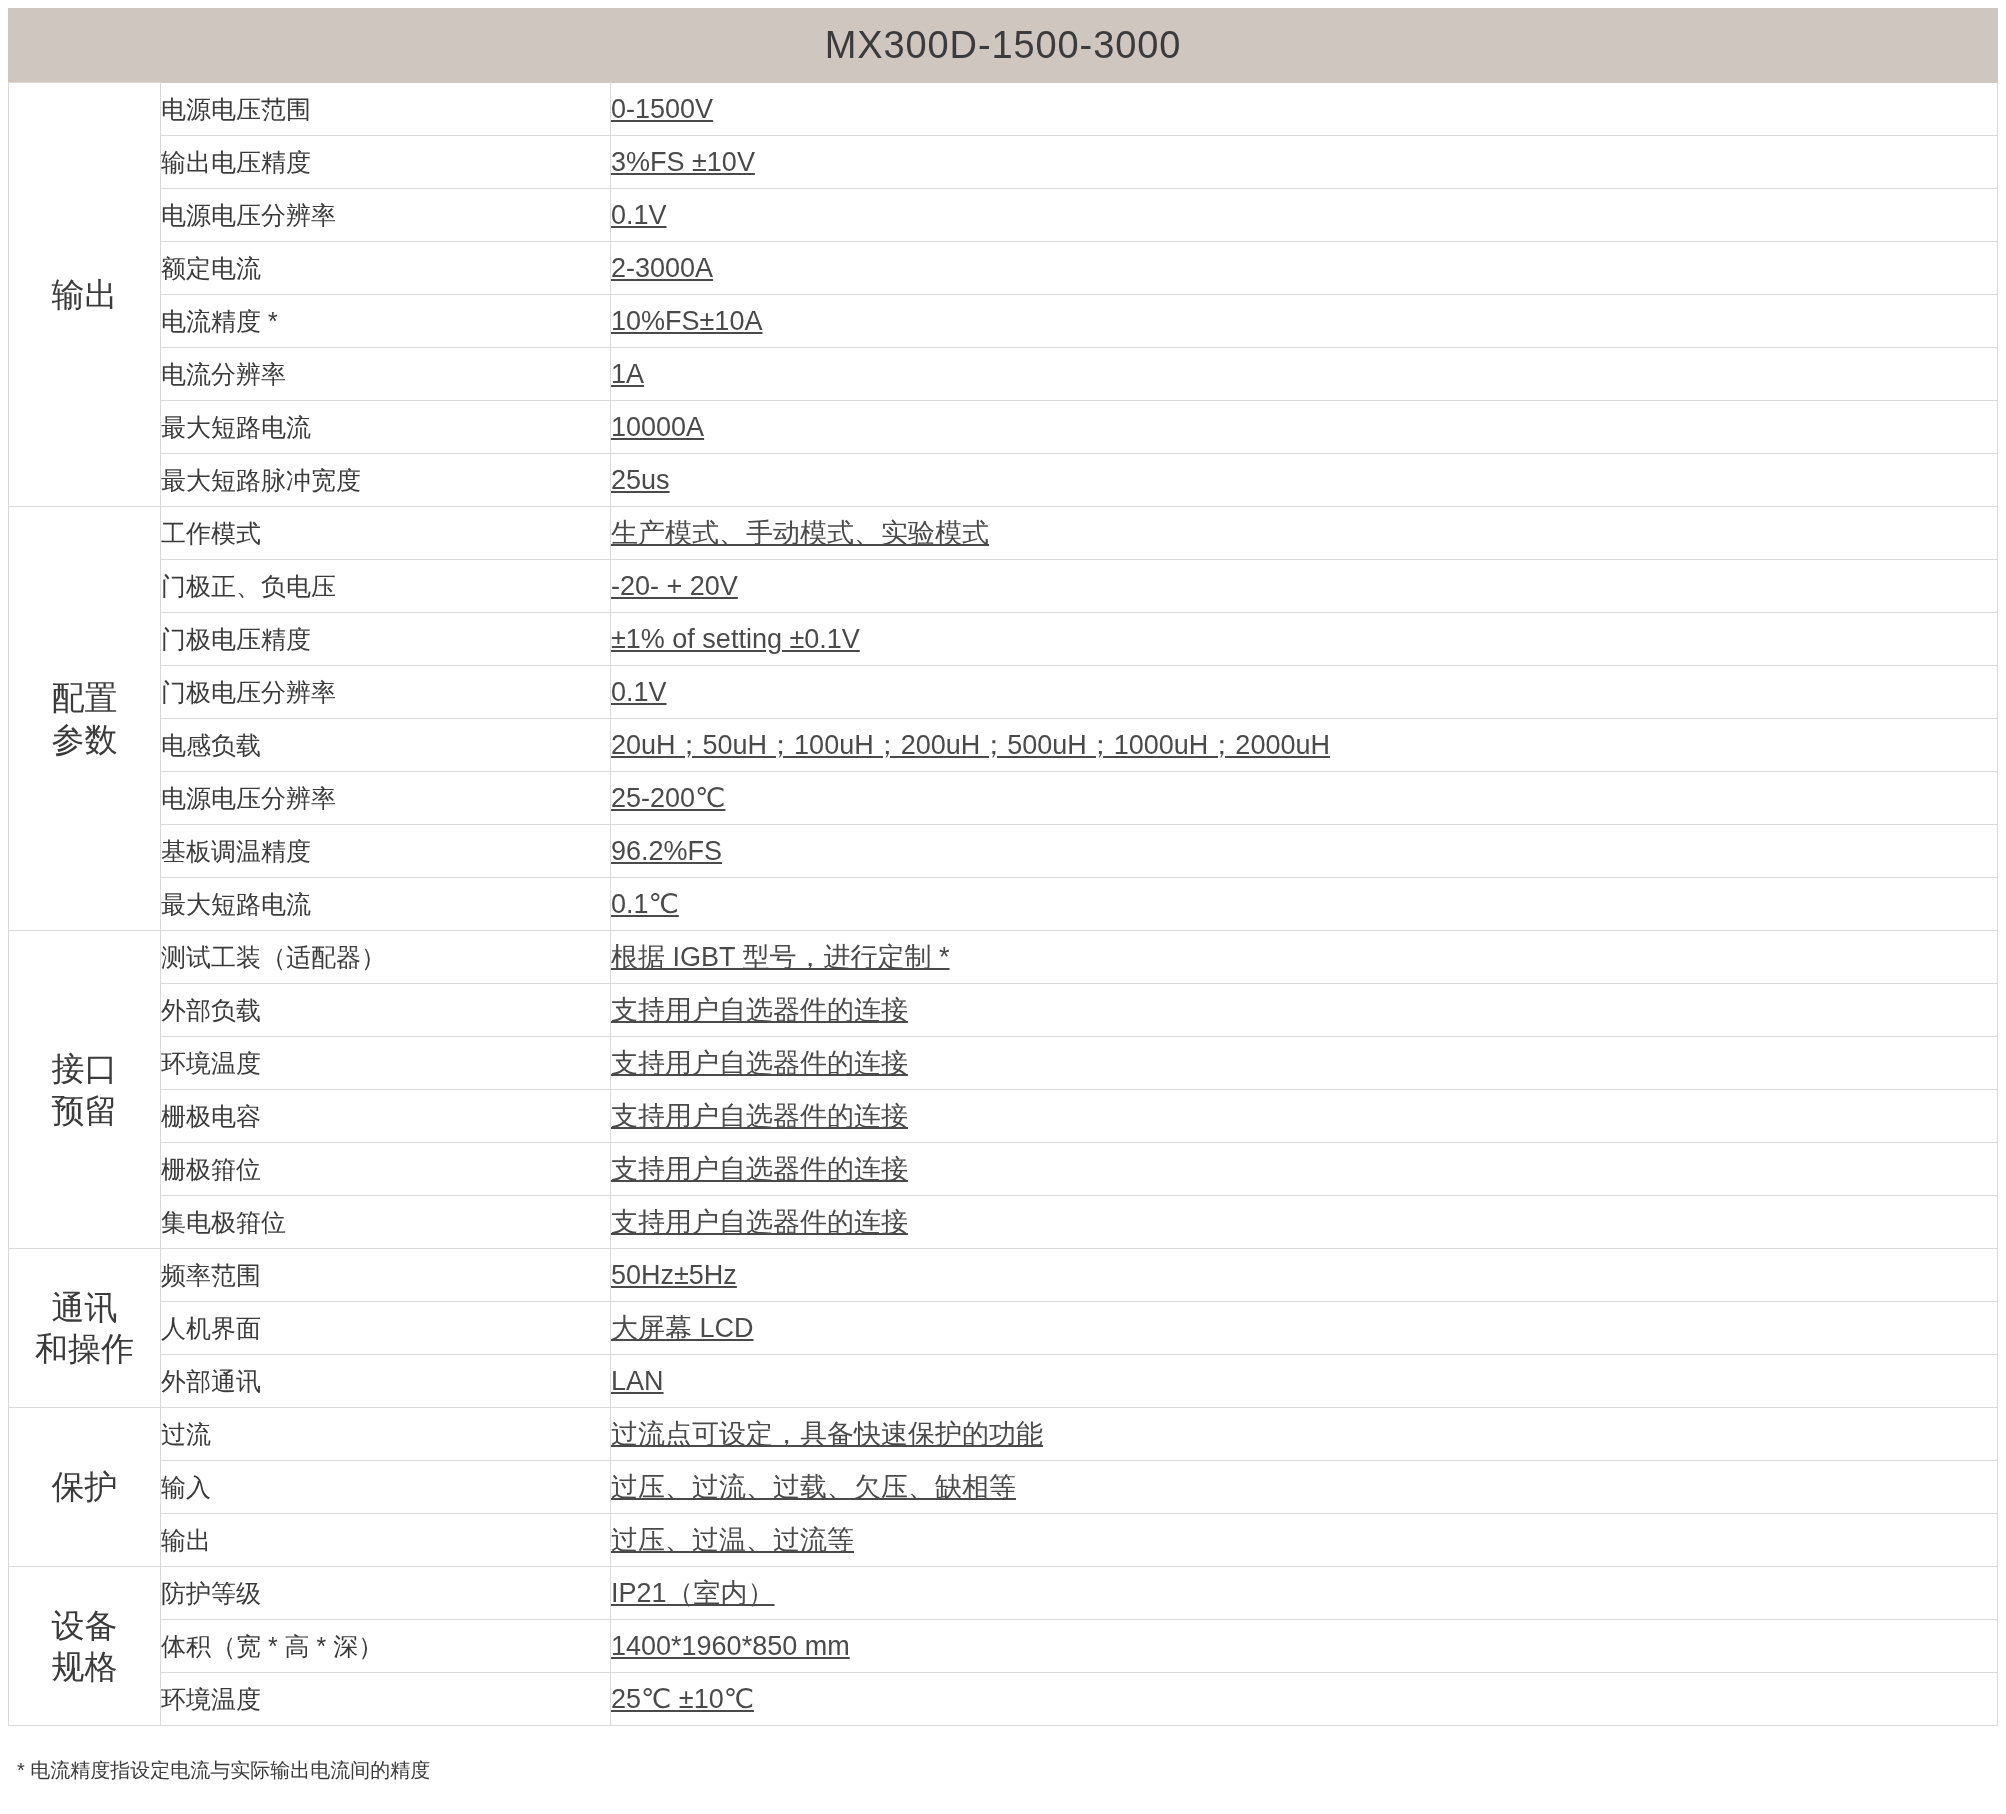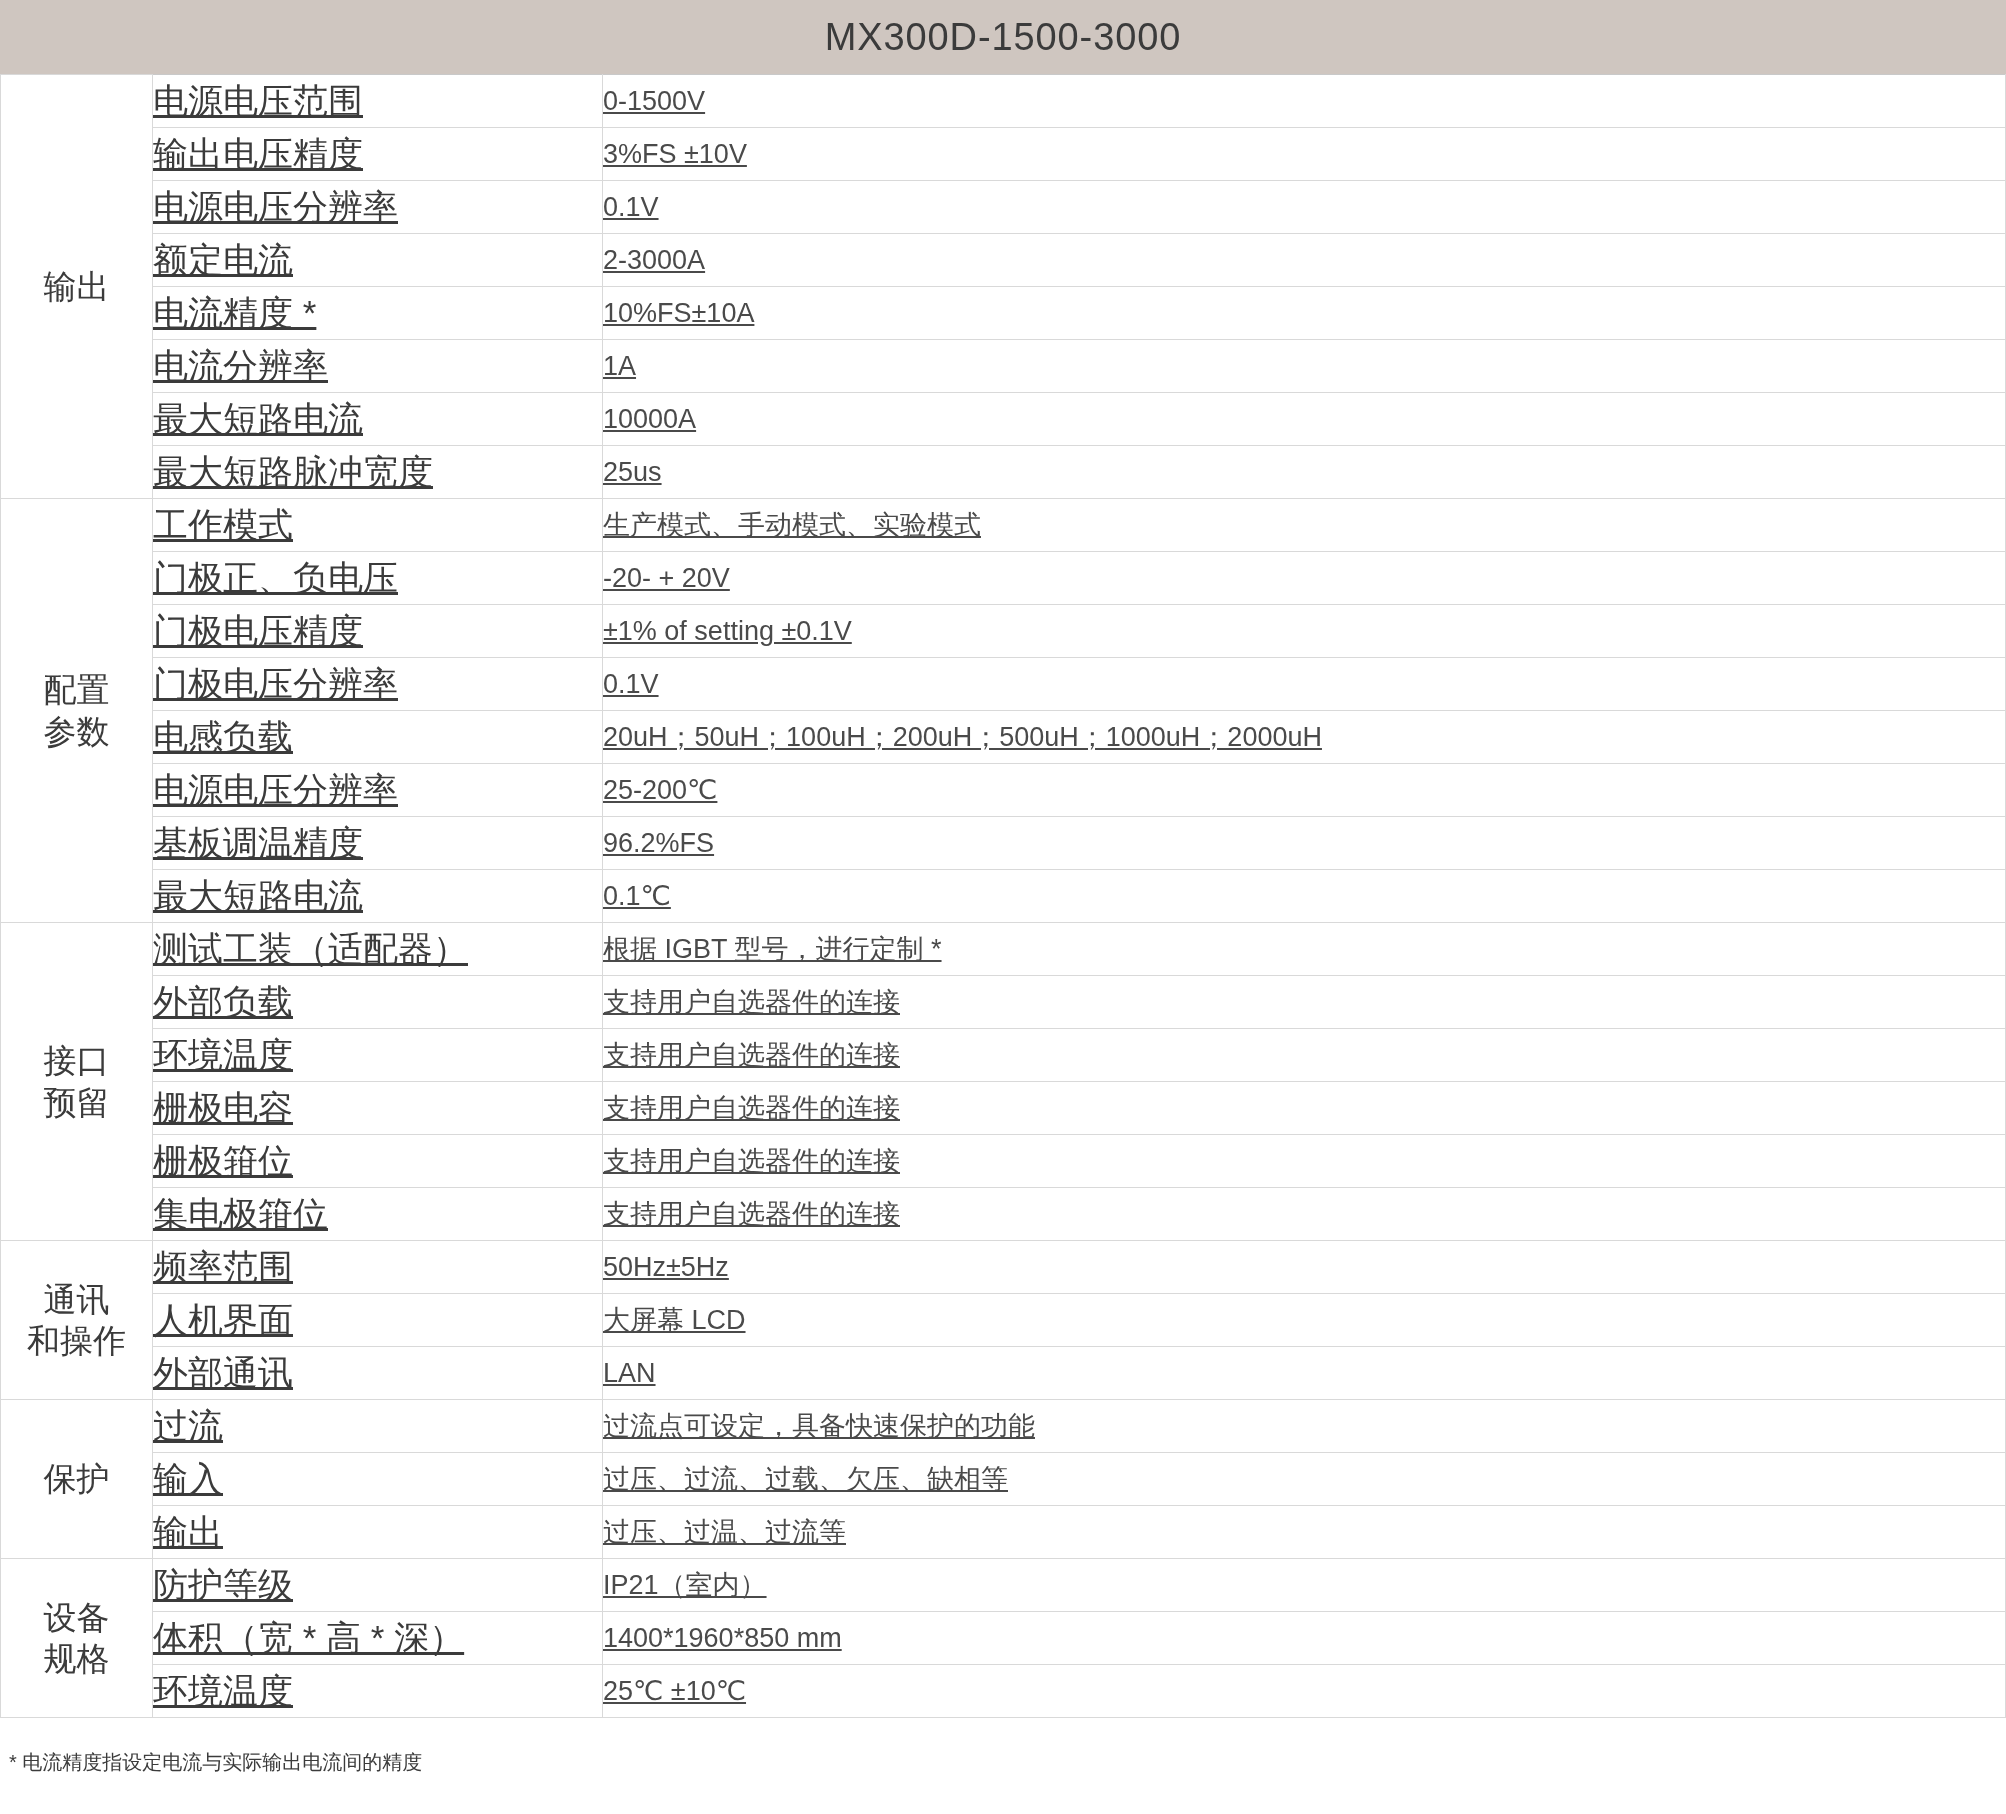"MX300D-1500-3000" .page { padding: 0 -> 8px }
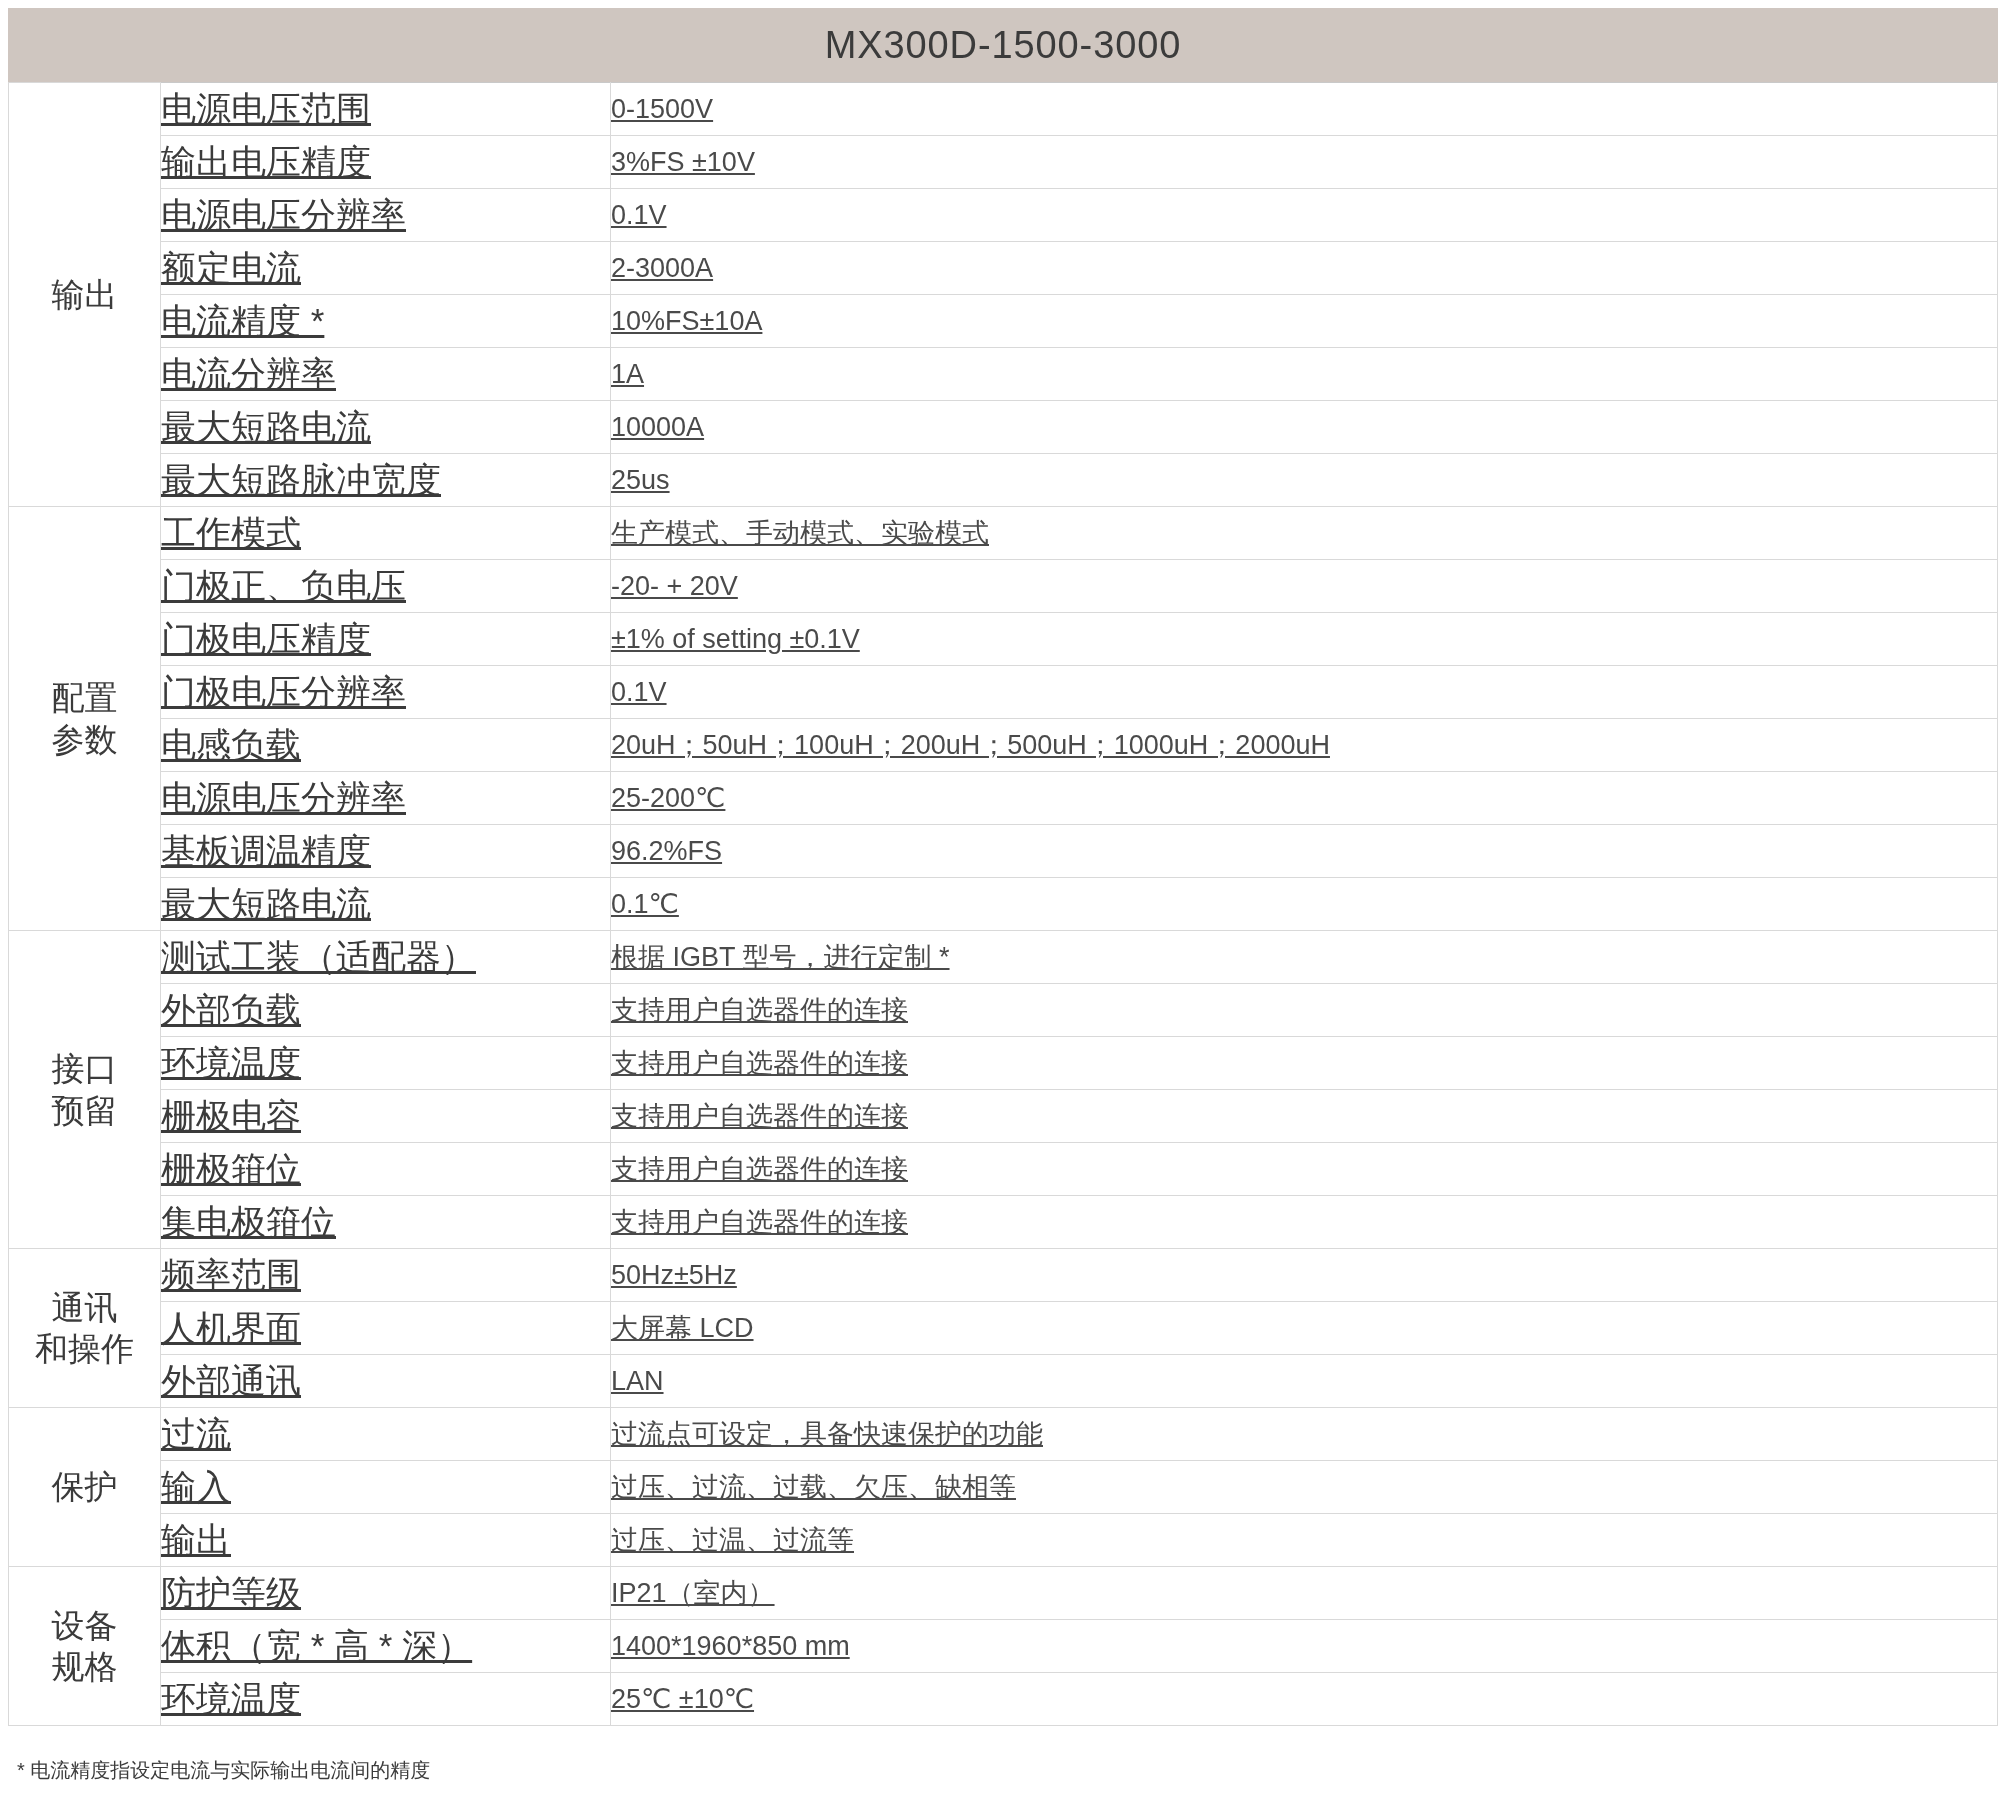"电源电压范围" td.label { font-size: 35px -> 25px; text-decoration: underline -> none }
